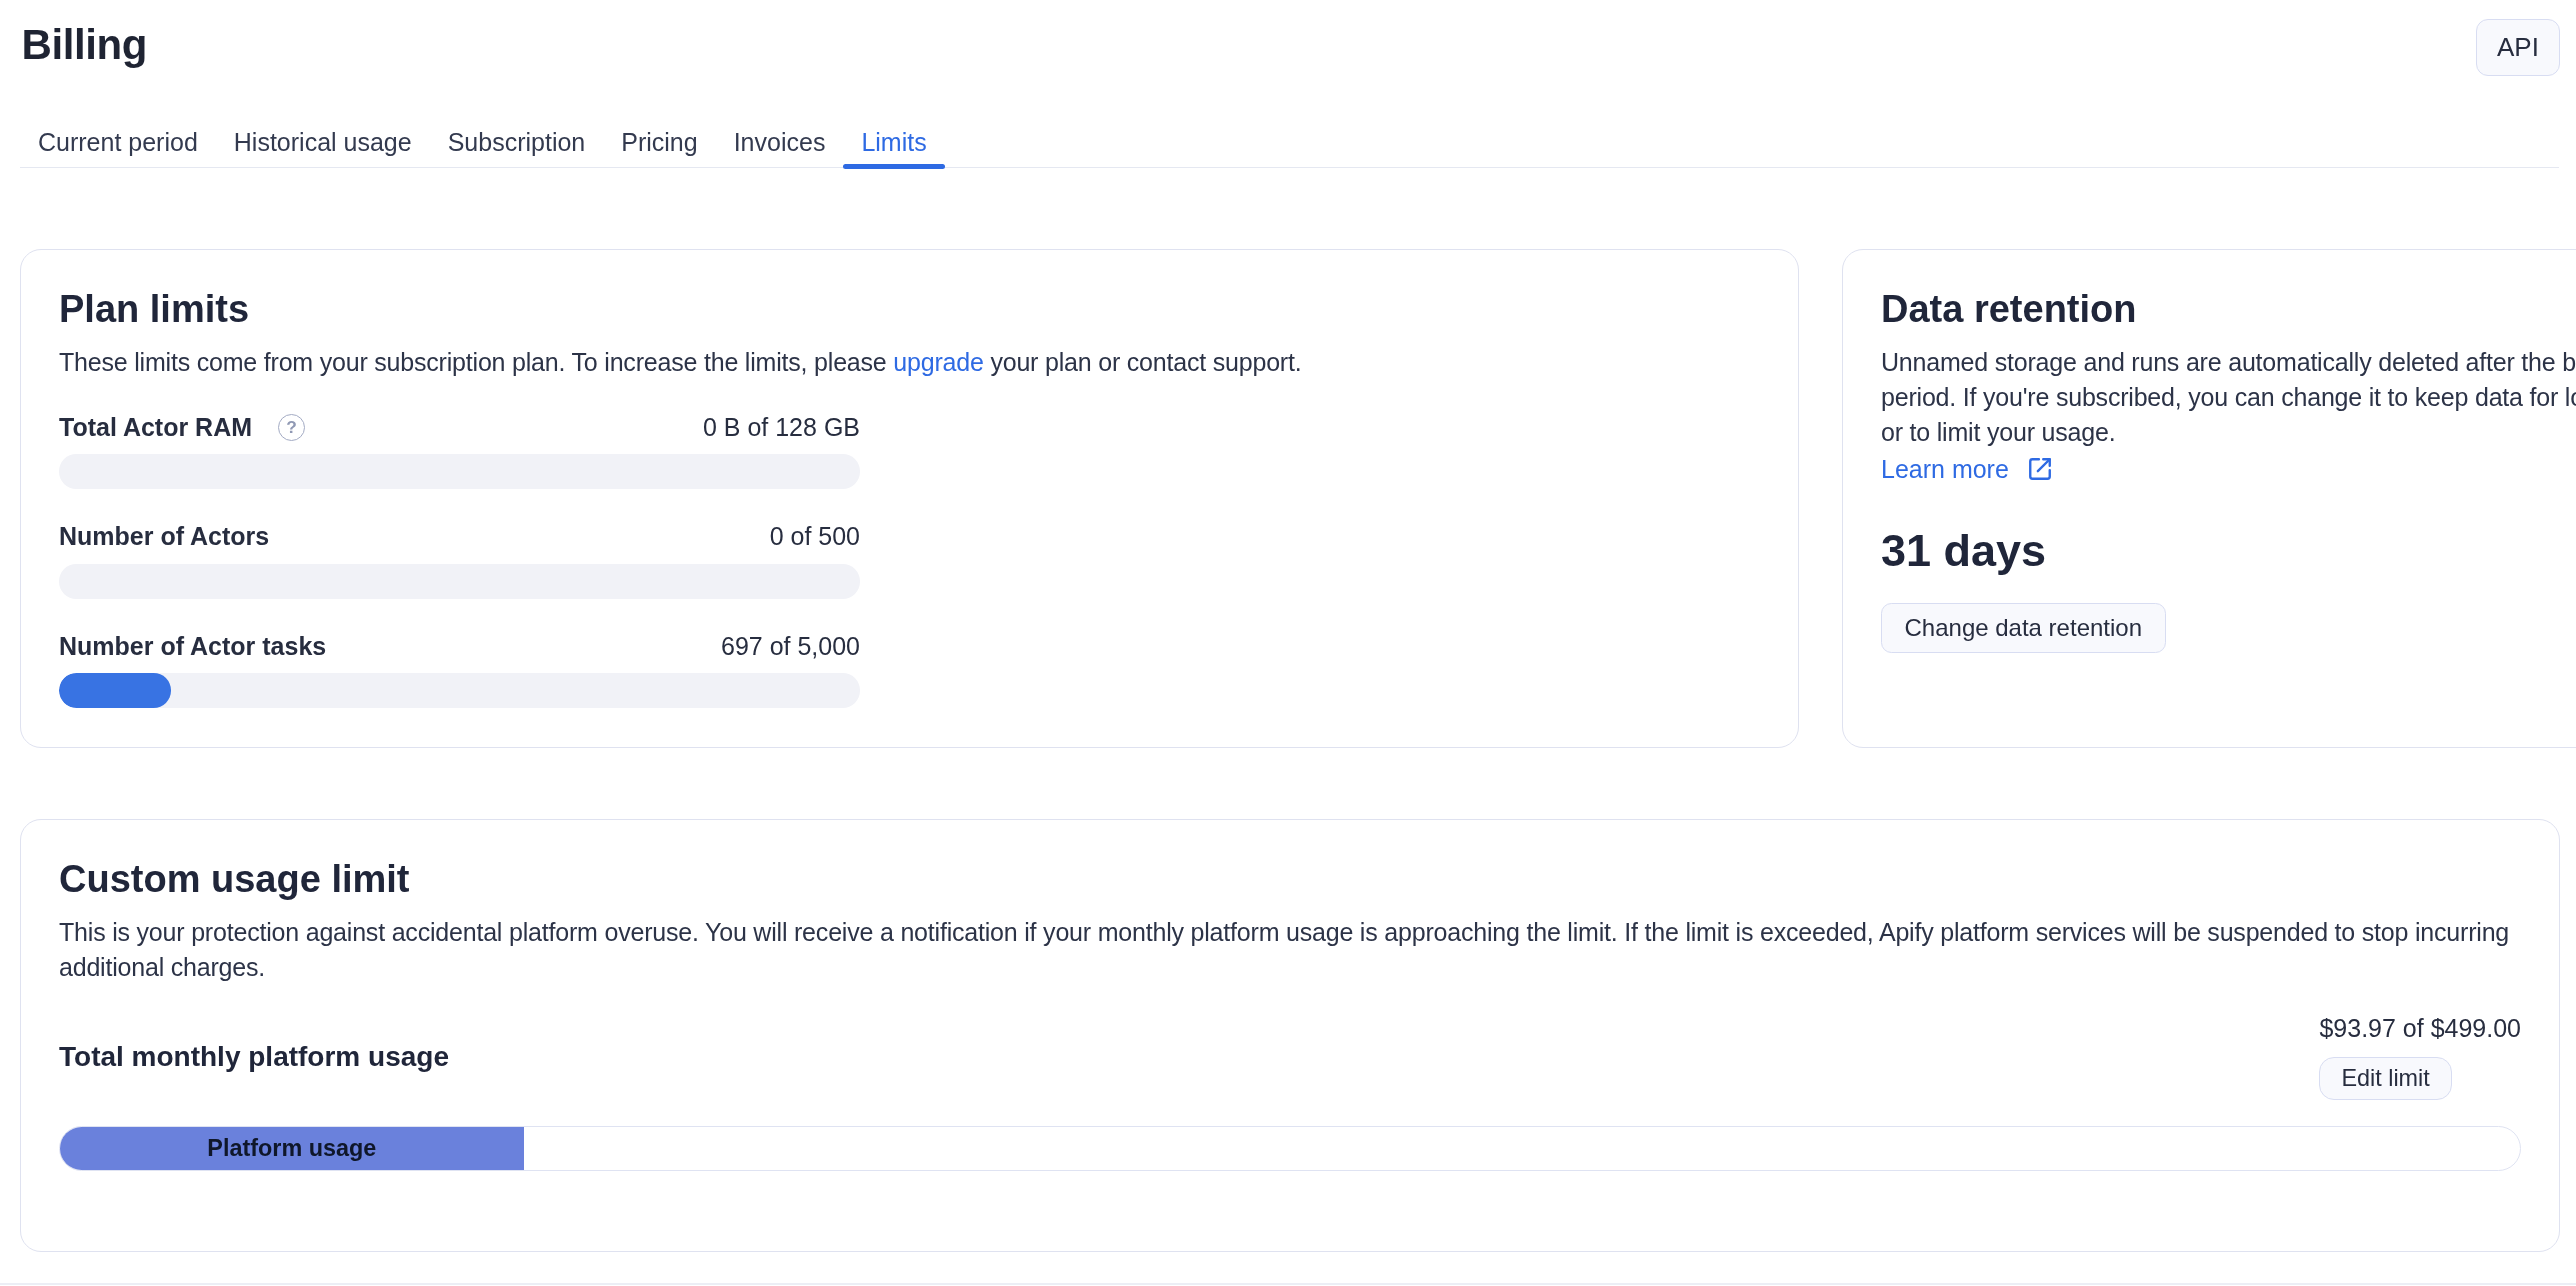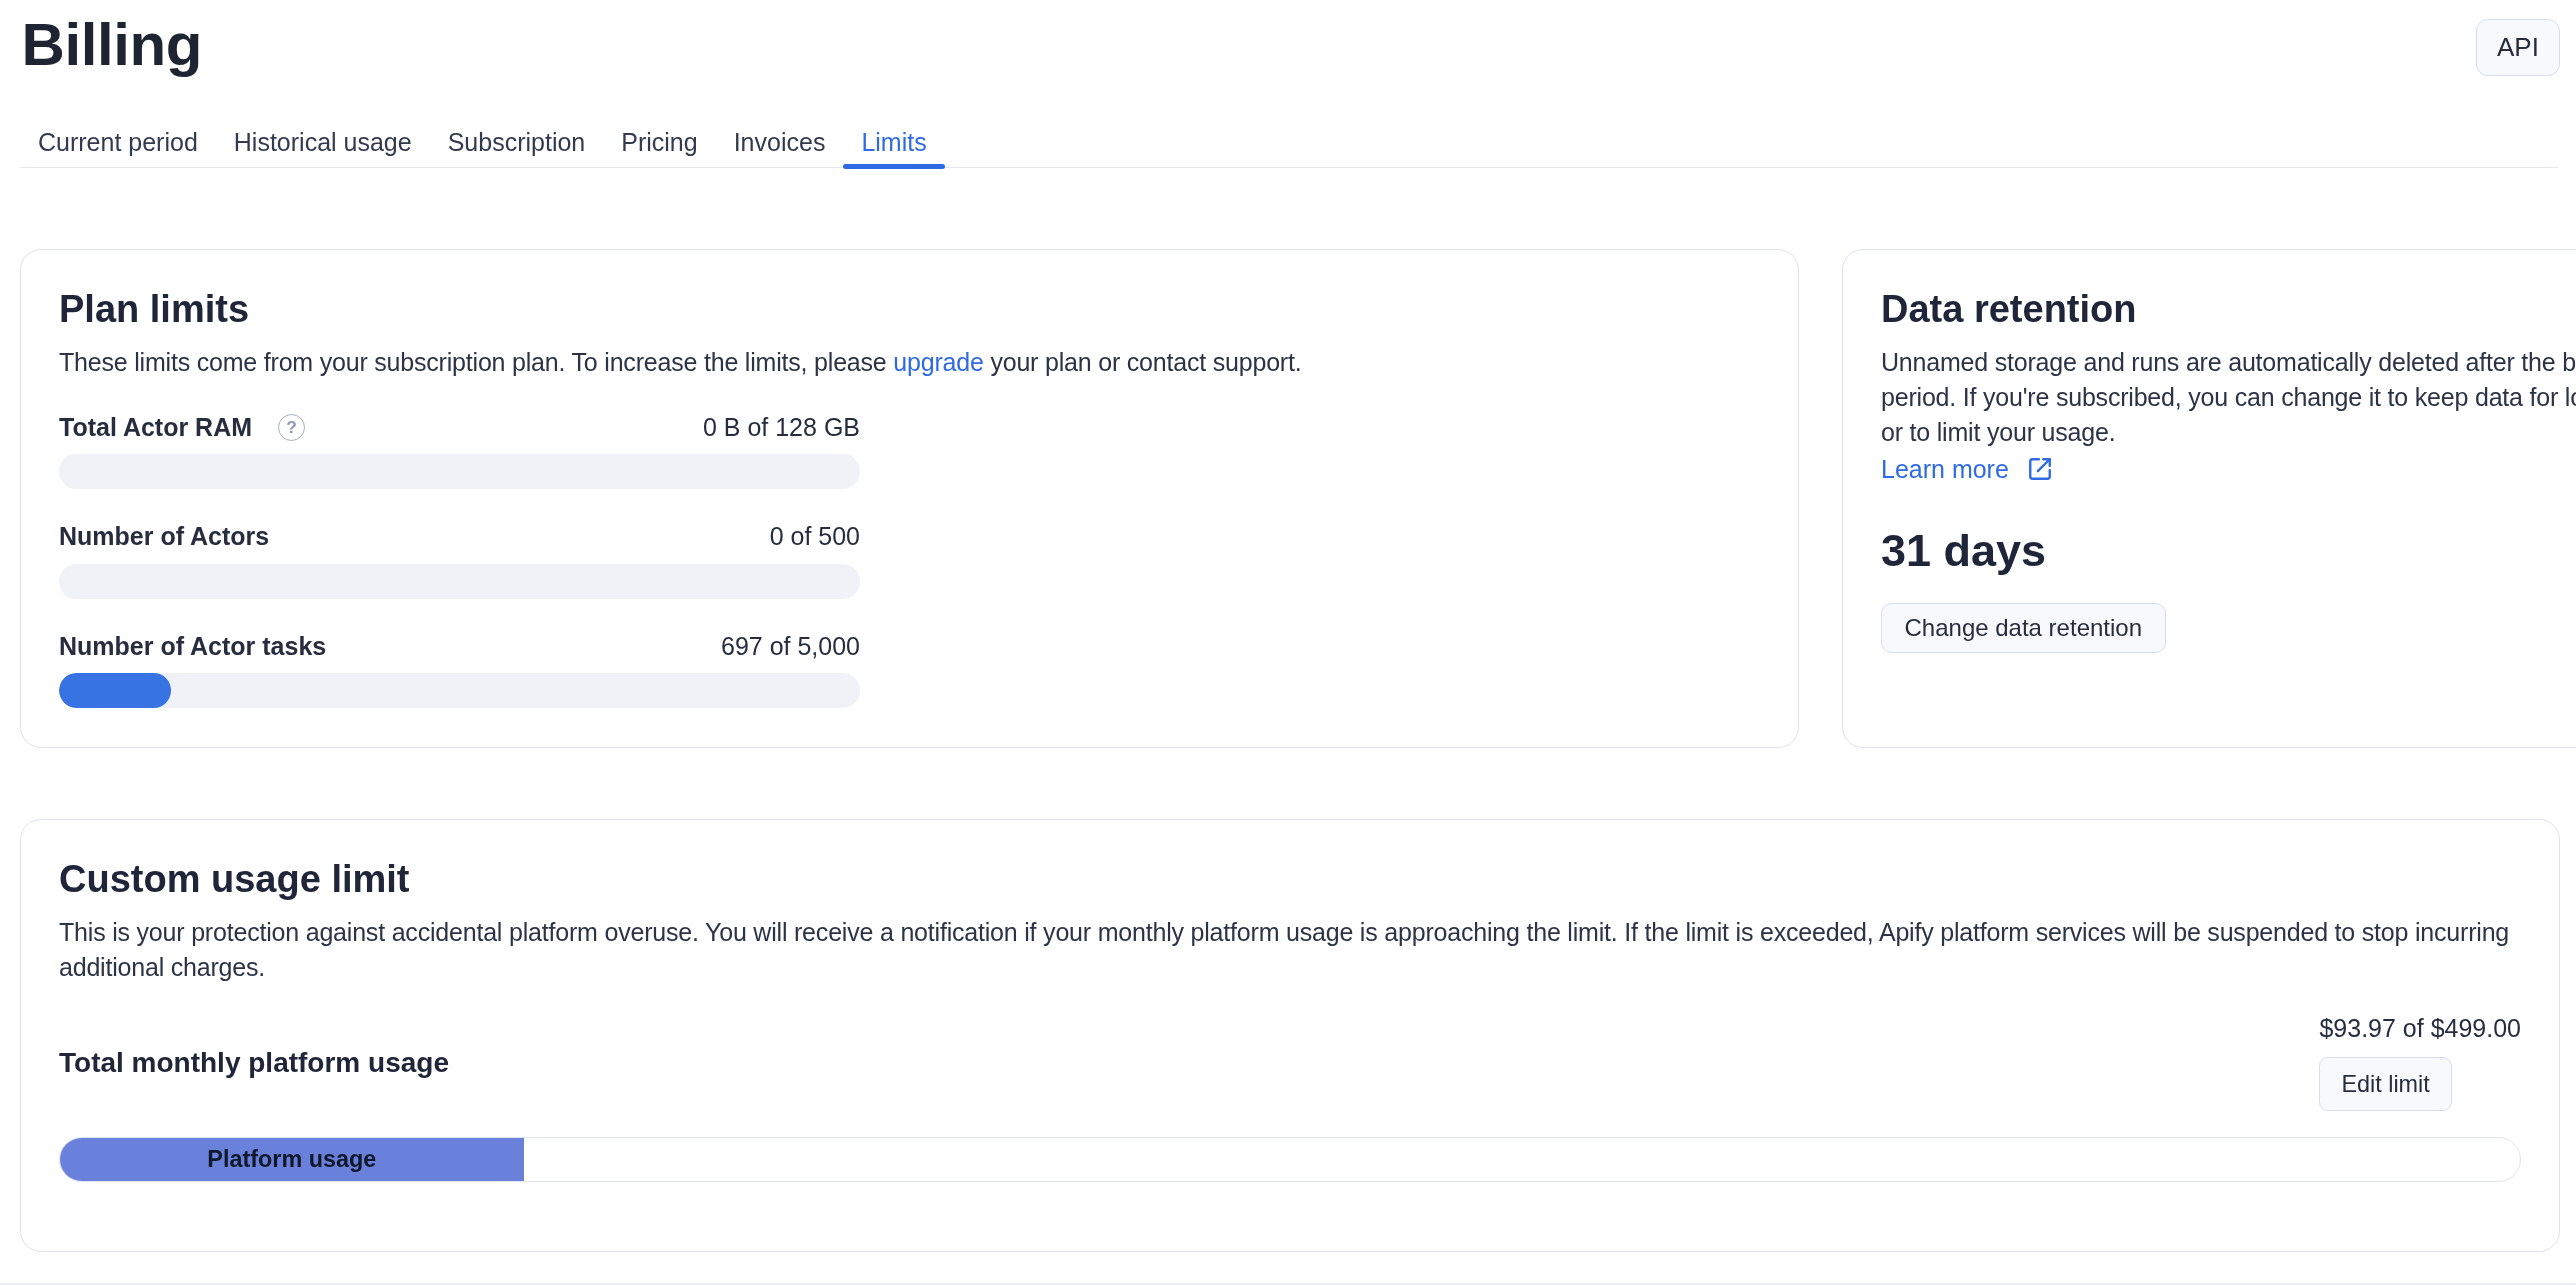"Billing" .page-title { font-size: 60px -> 42px }
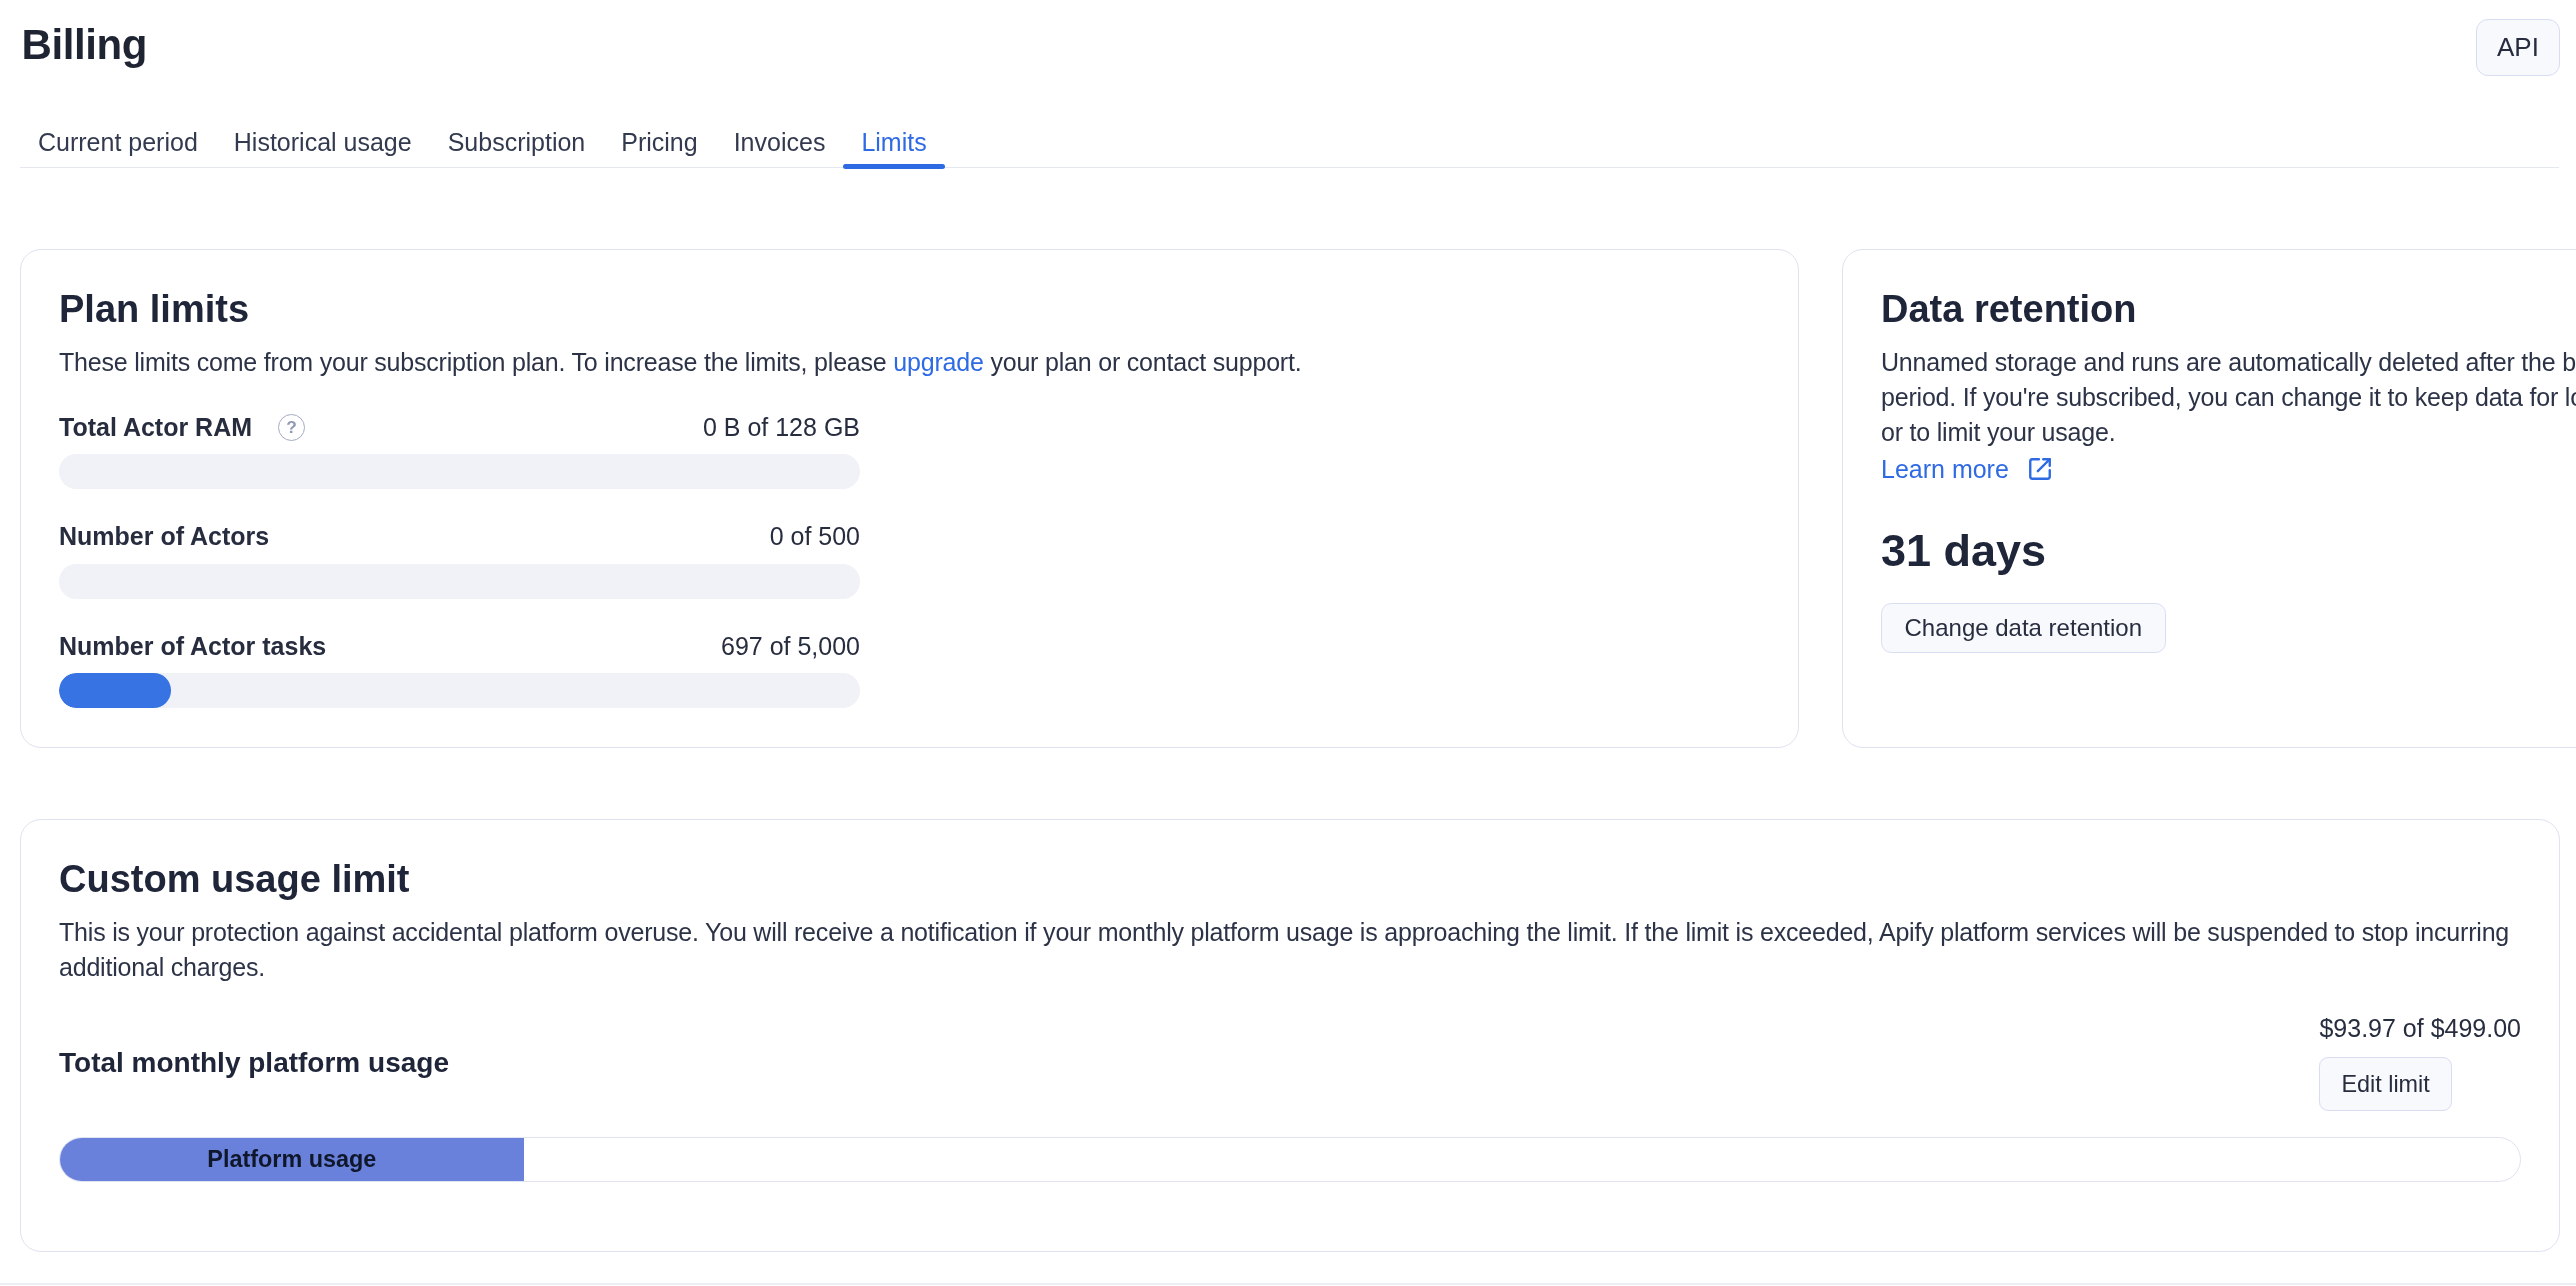"Edit limit" .edit-button { border-radius: 9px -> 15px; height: 54px -> 43px }
